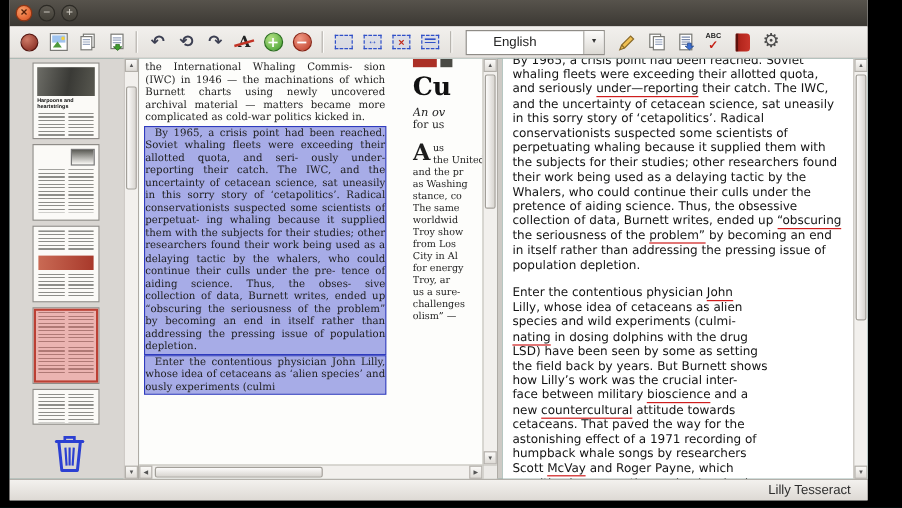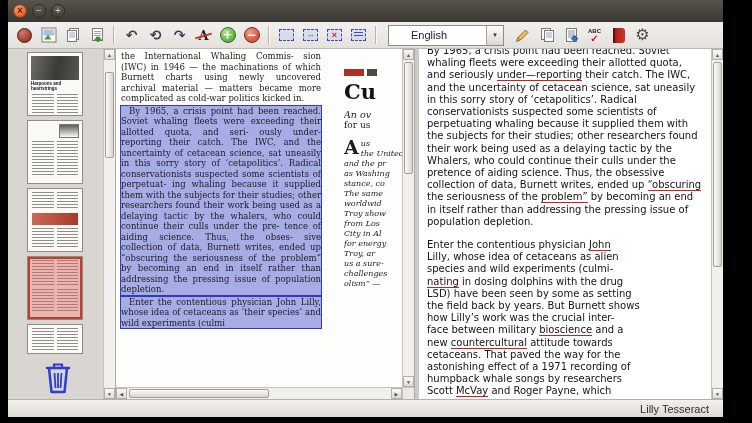"Cu" .scan-col2 { top: 20px -> 0 }
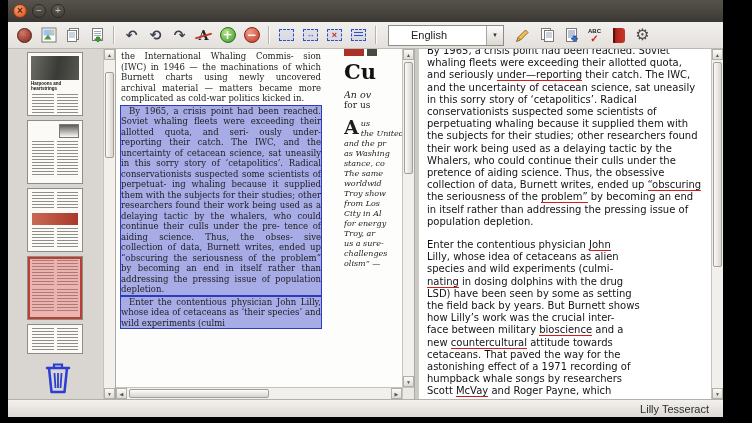"us" .scanline { font-style: italic -> none }
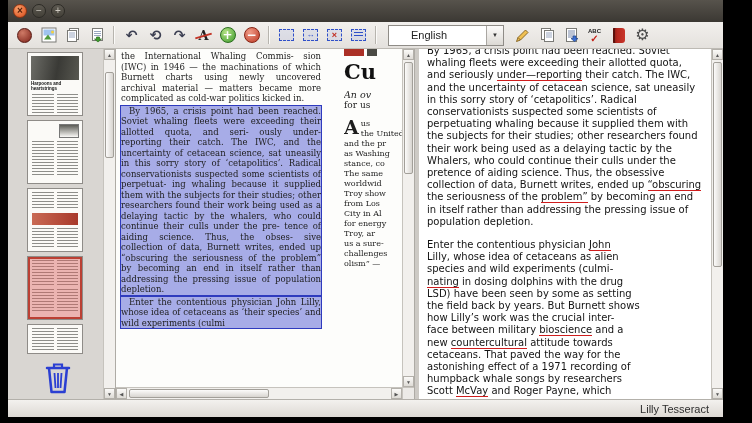"Enter the contentious physician John Lilly," div.scanp { text: their species’ and wild -> alien species’ and ously }
